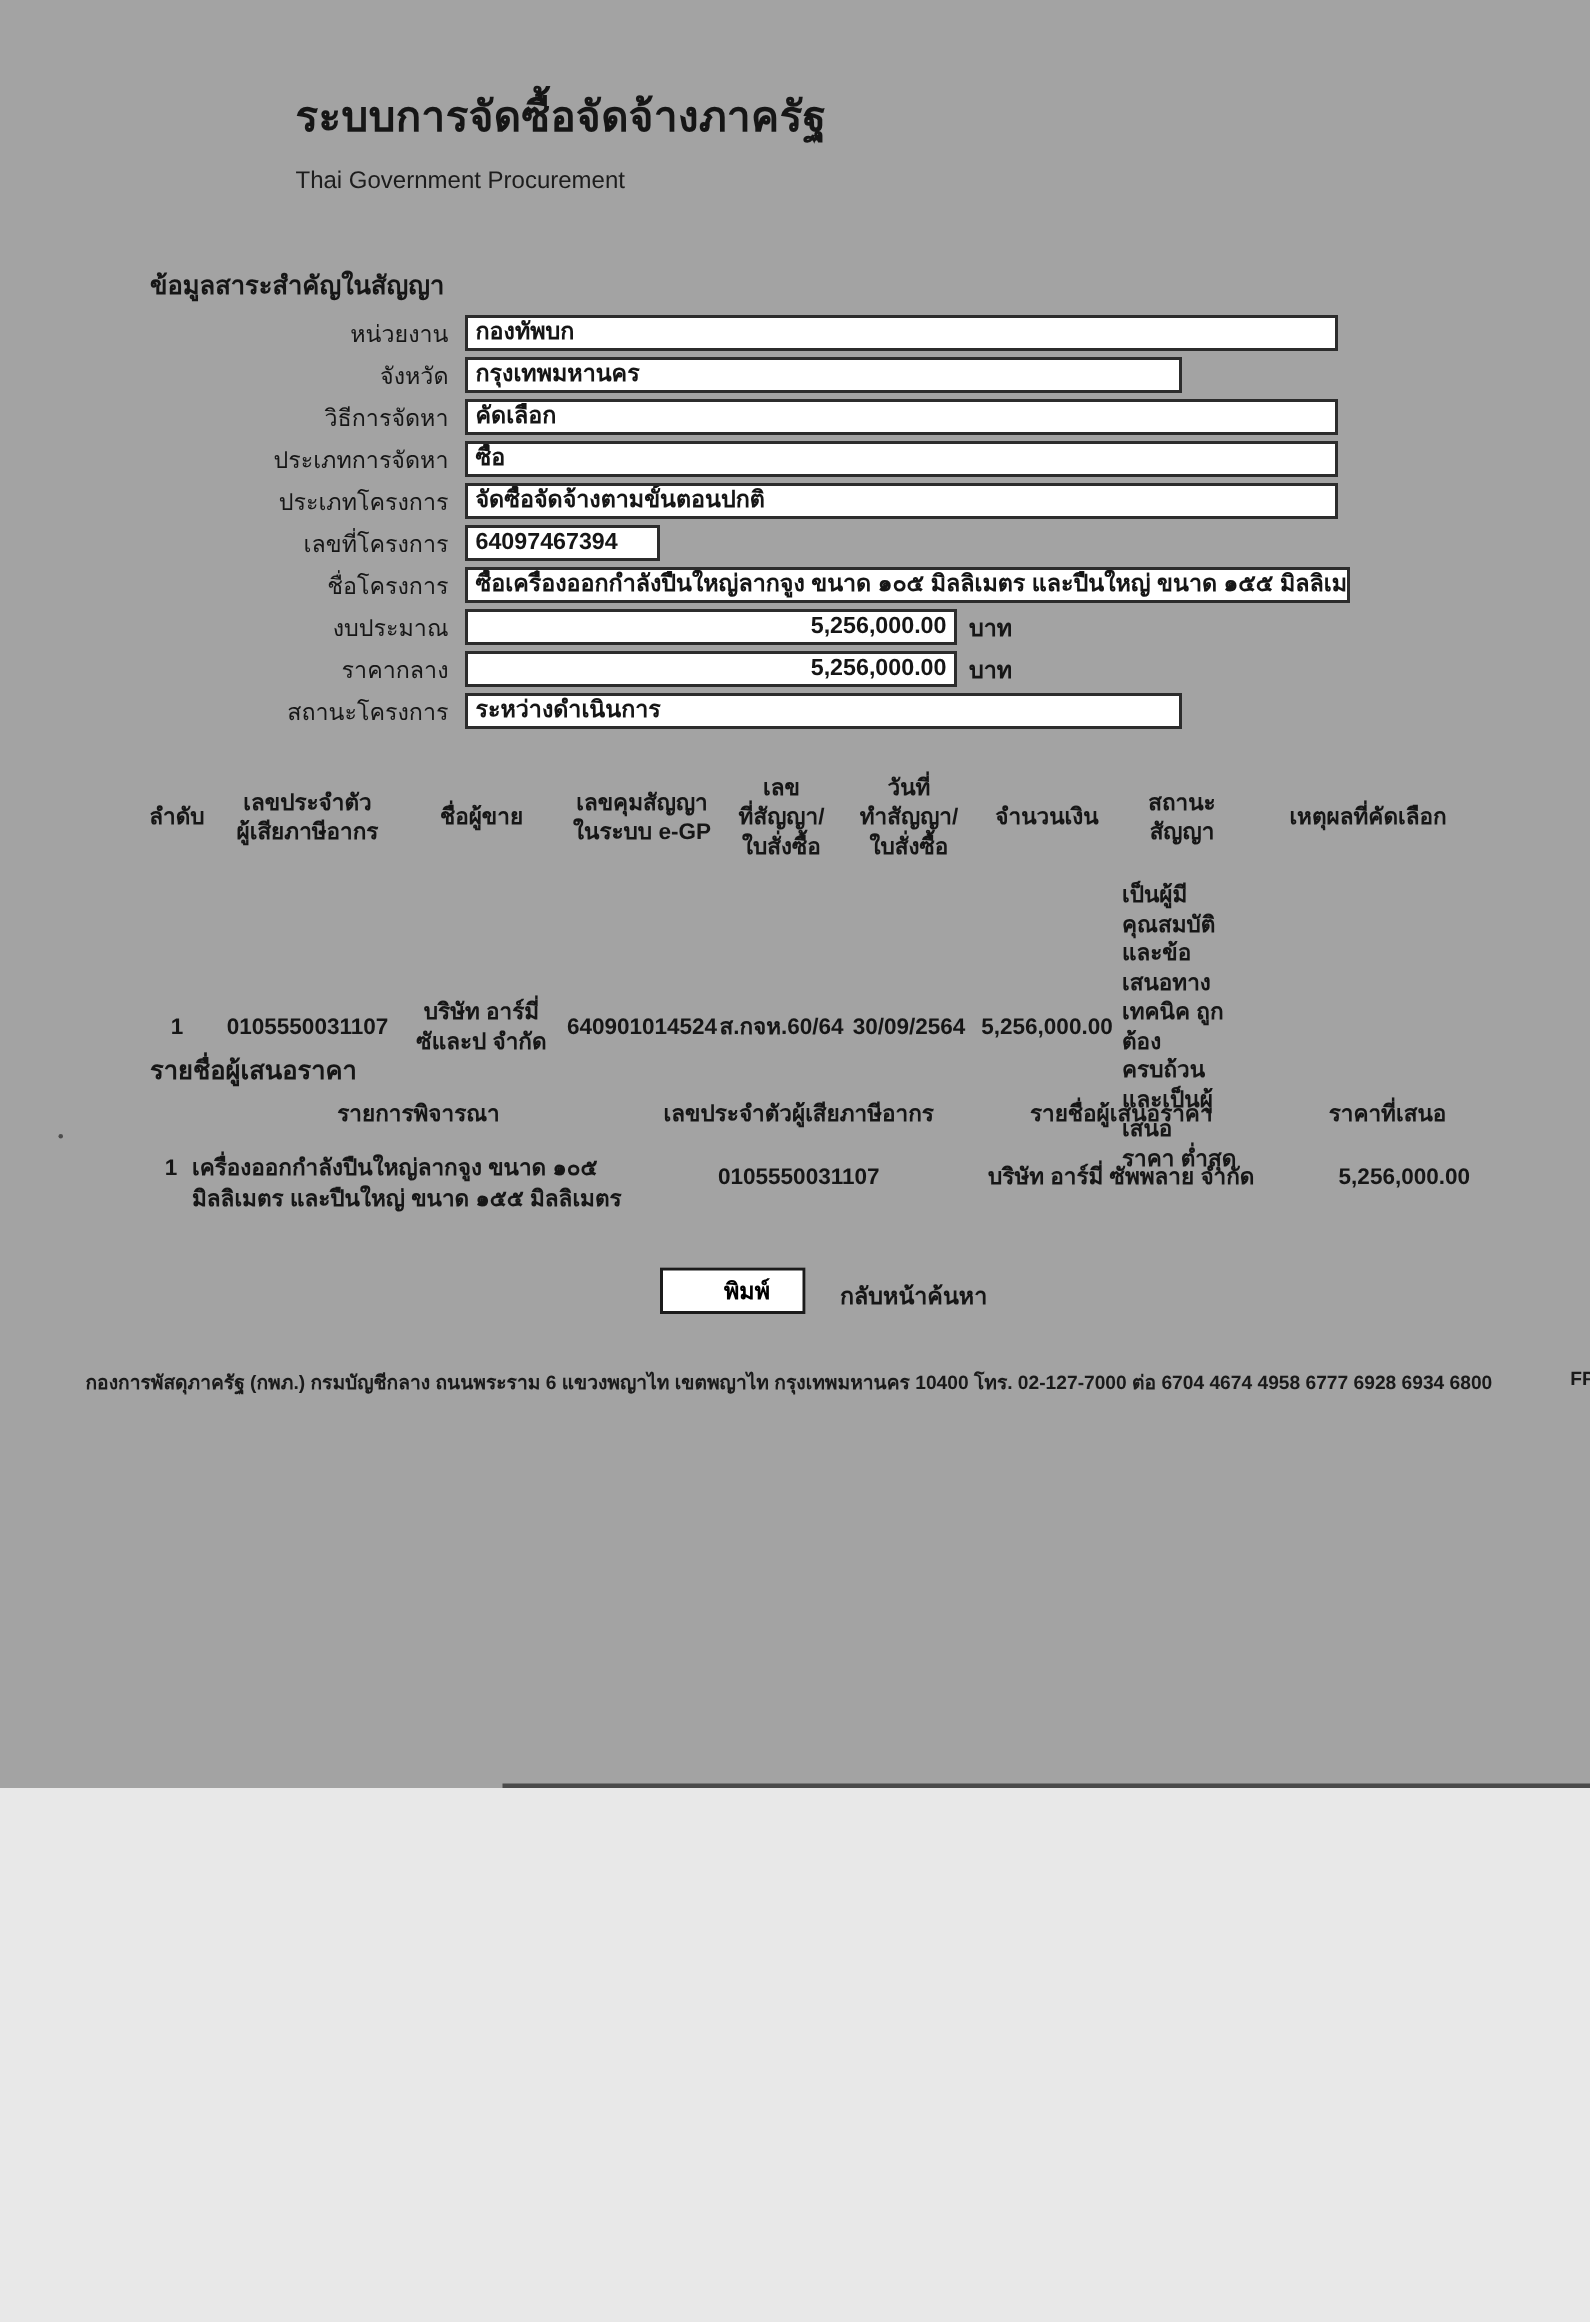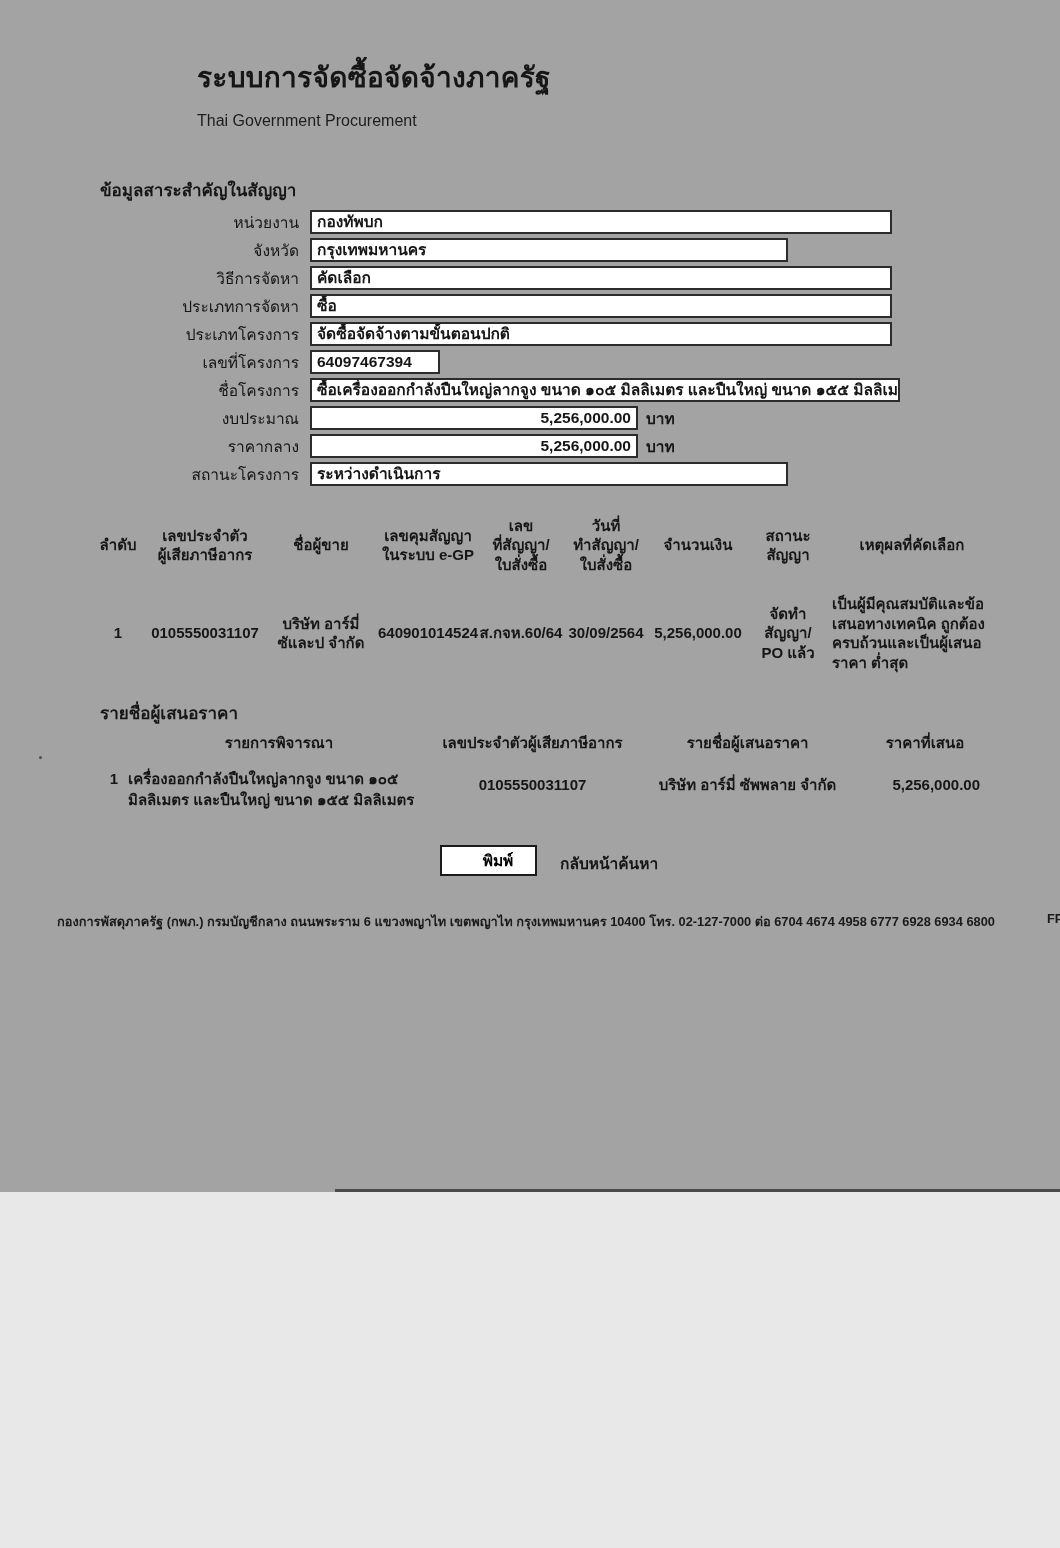"จัดทำสัญญา/" div.cd { html: <div>จัดทำสัญญา/ PO แล้ว</div> -> none }
